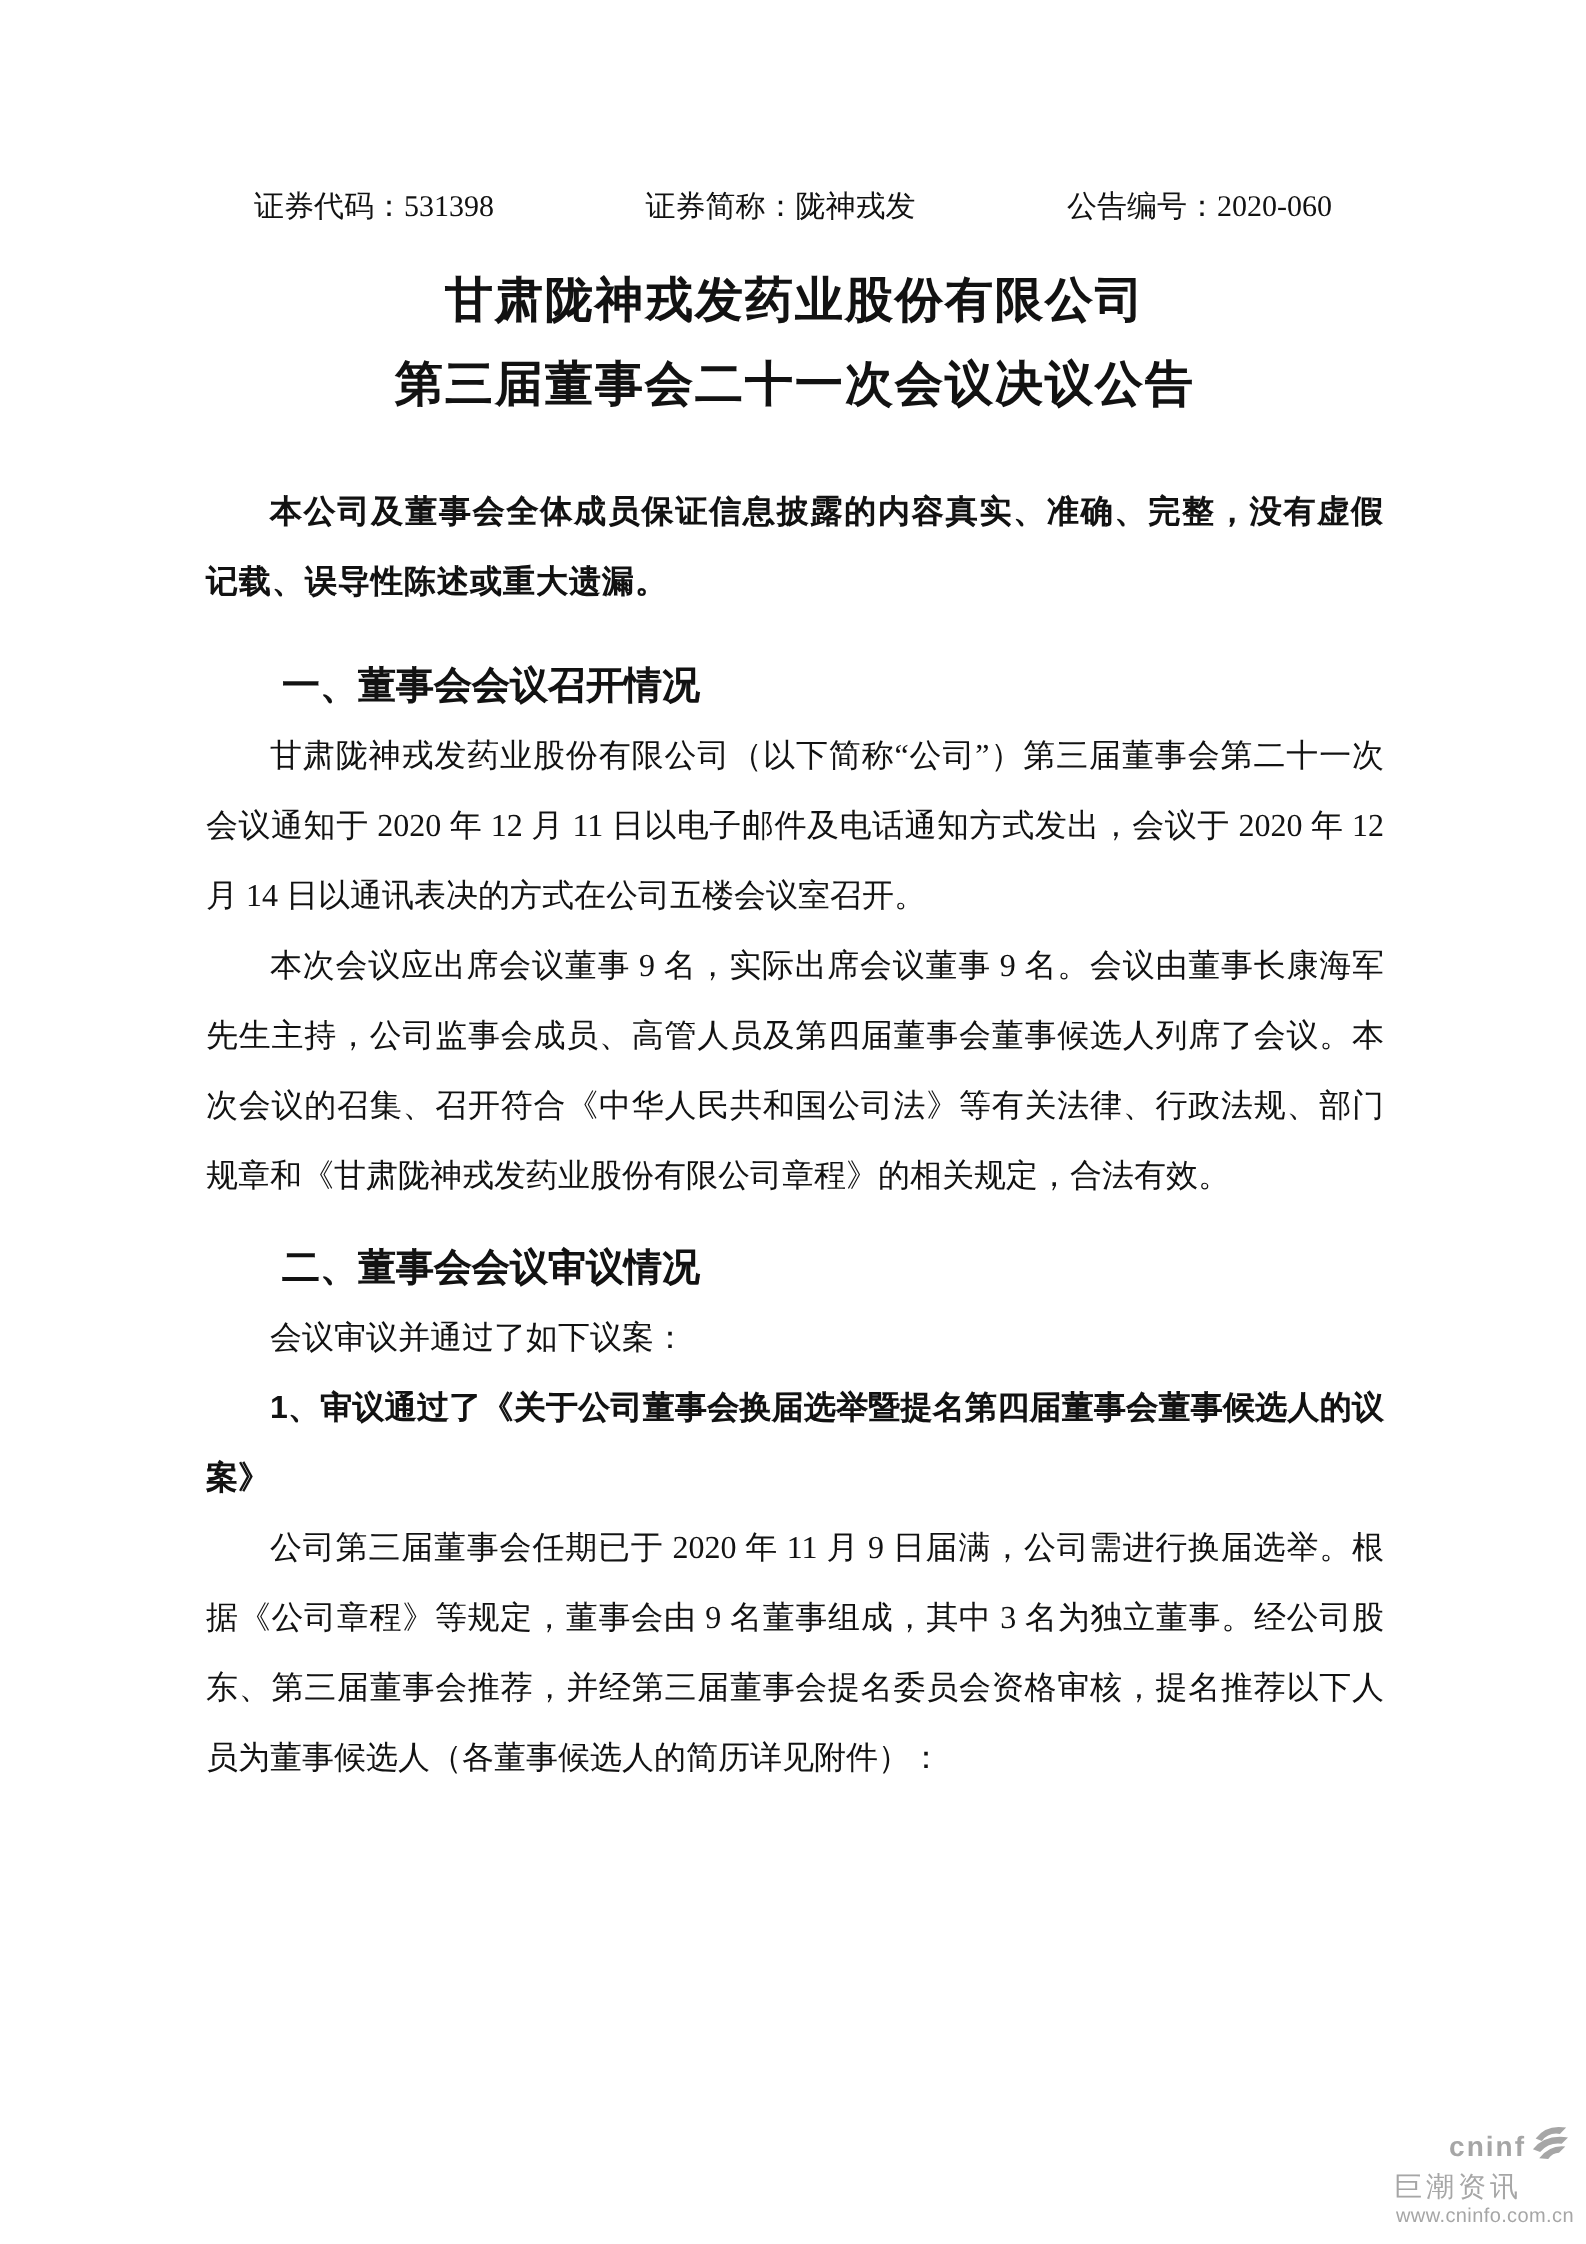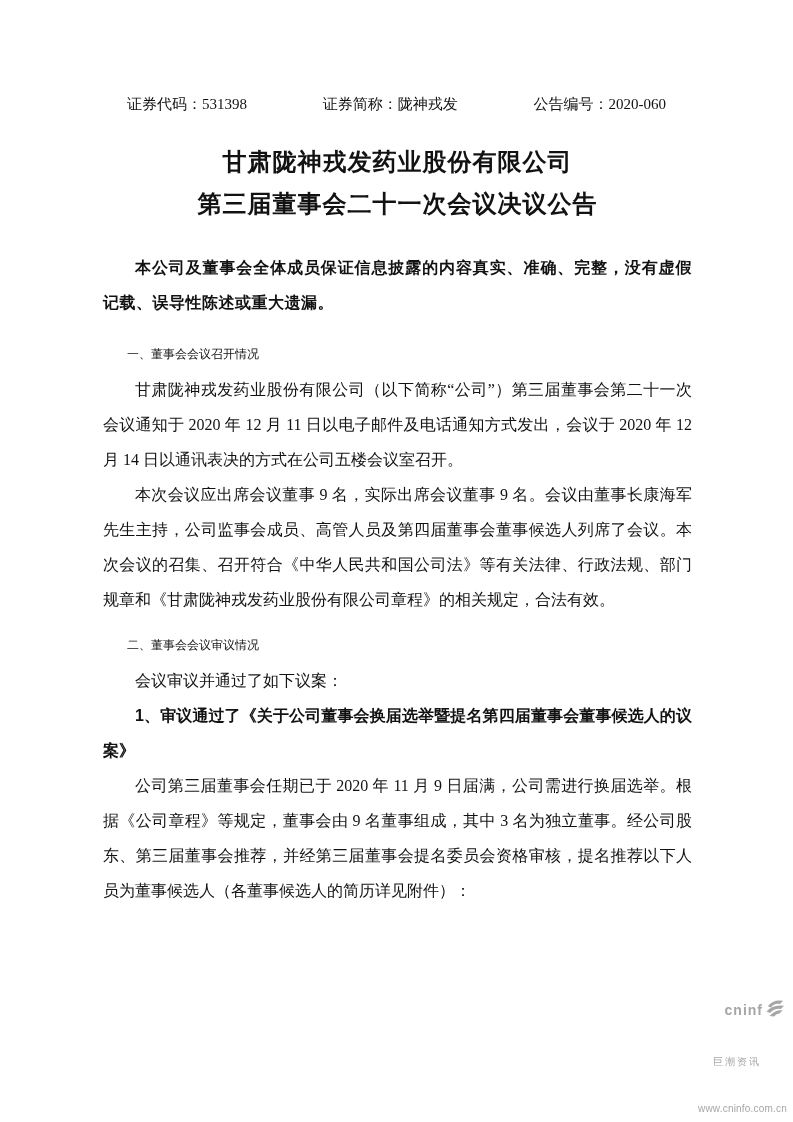"甘肃陇神戎发药业股份有限公司" .doc-title { margin-top: 27px -> 16px }
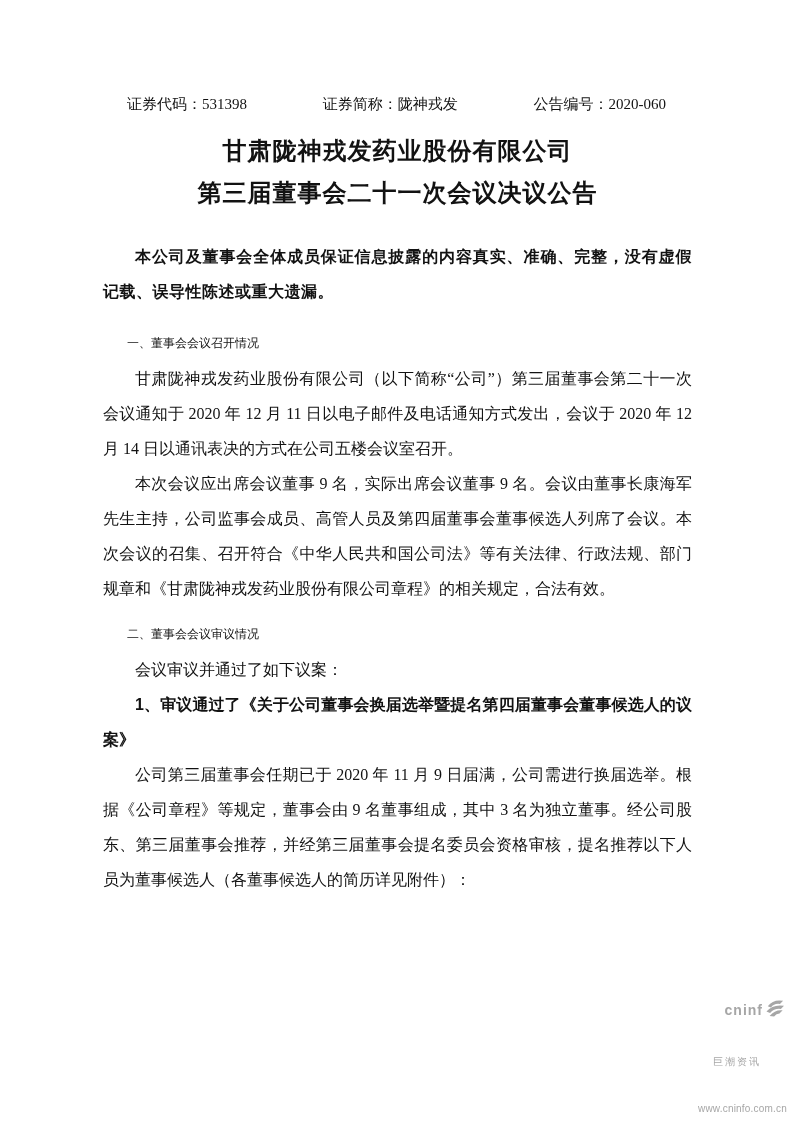"一、董事会会议召开情况" .section-heading { font-size: 12px -> 19px; font-weight: normal -> bold }
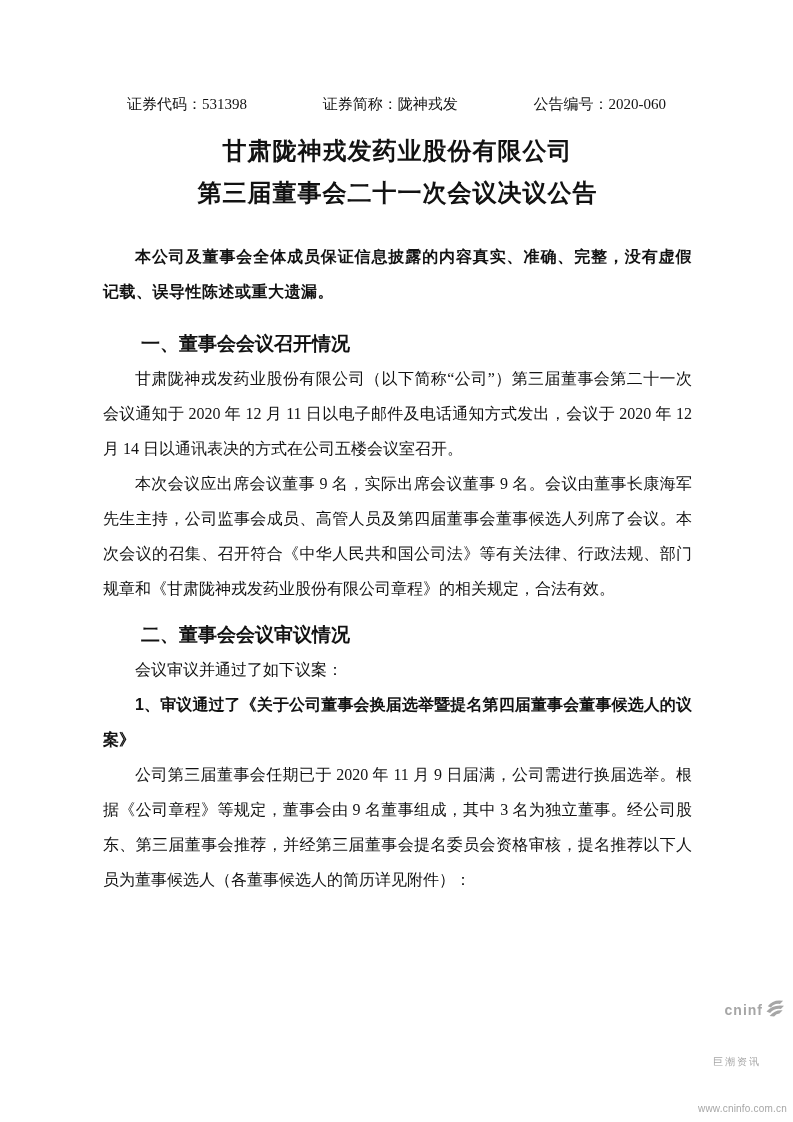"cninf" .watermark { gap: 34px -> none }
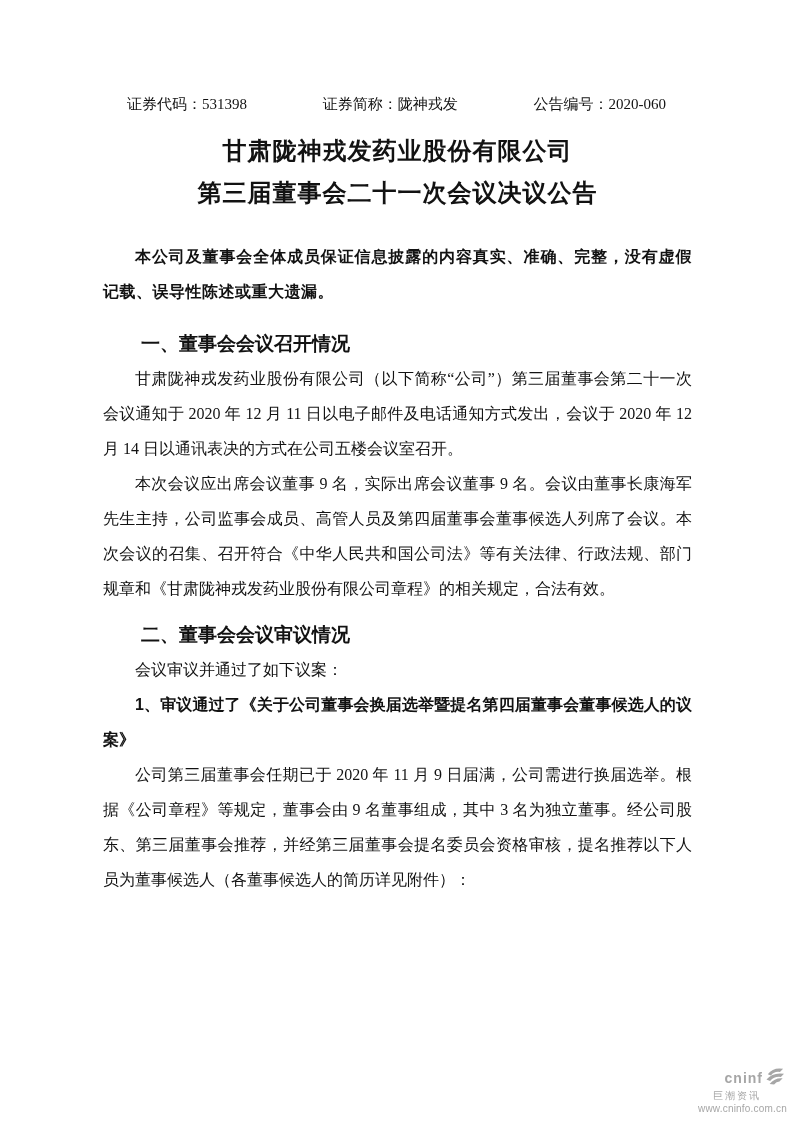"巨潮资讯" .wm-cn { font-size: 10px -> 14px }
